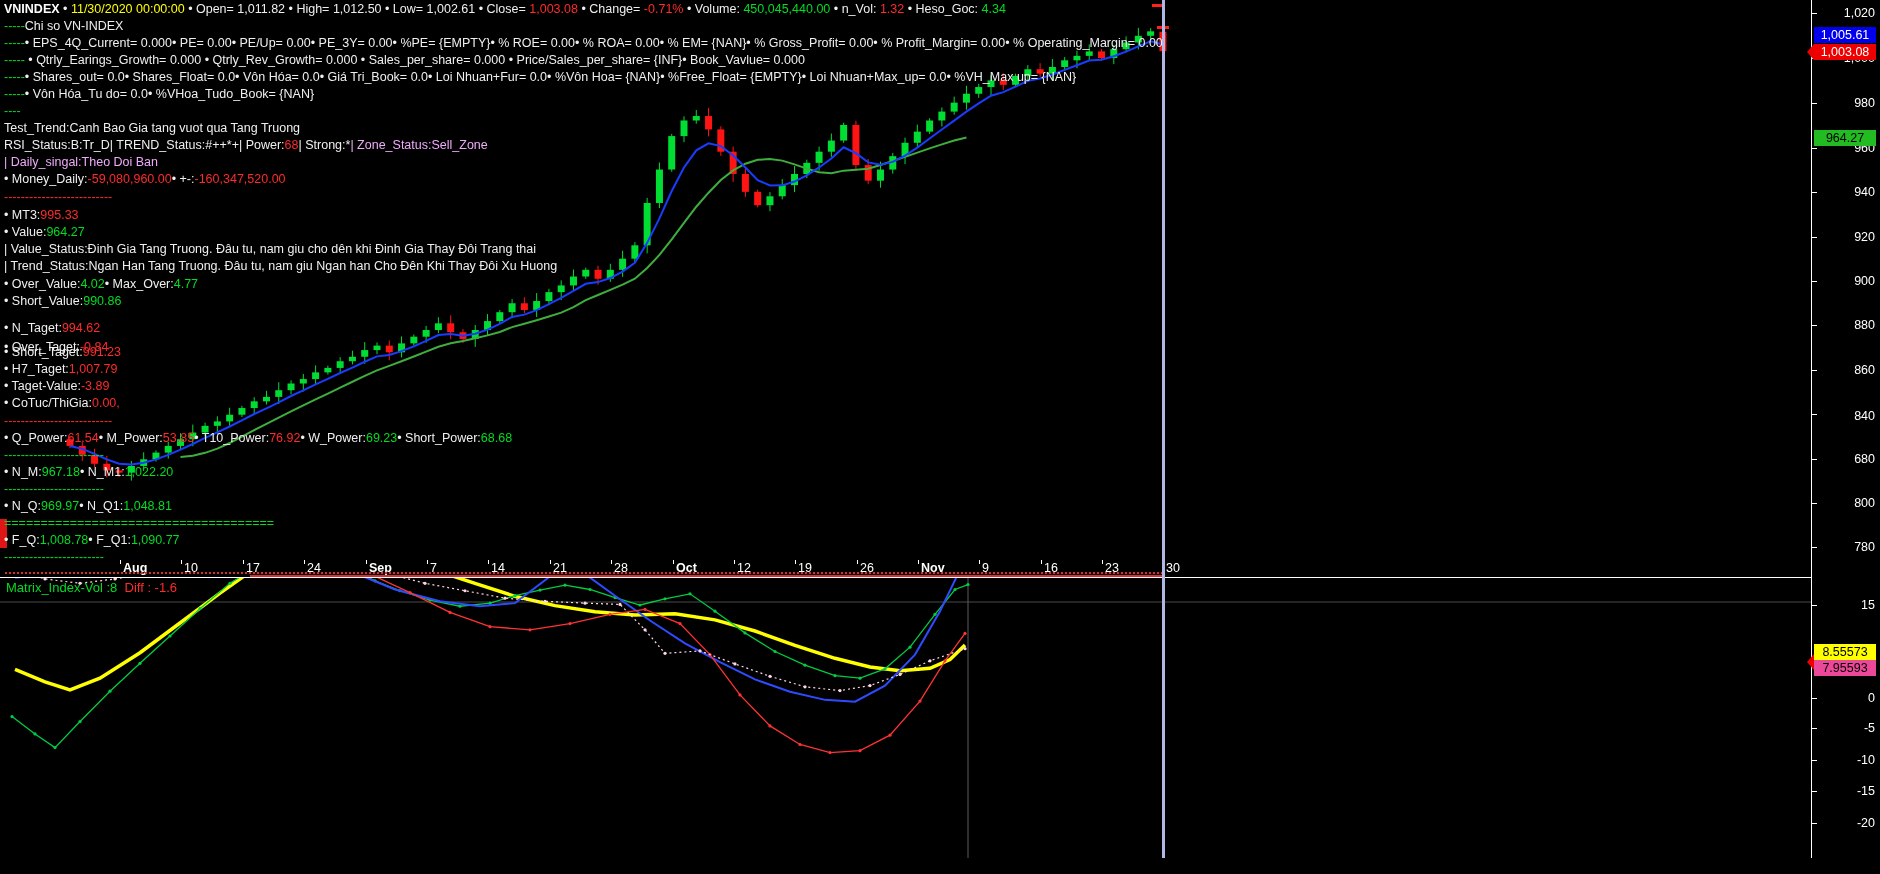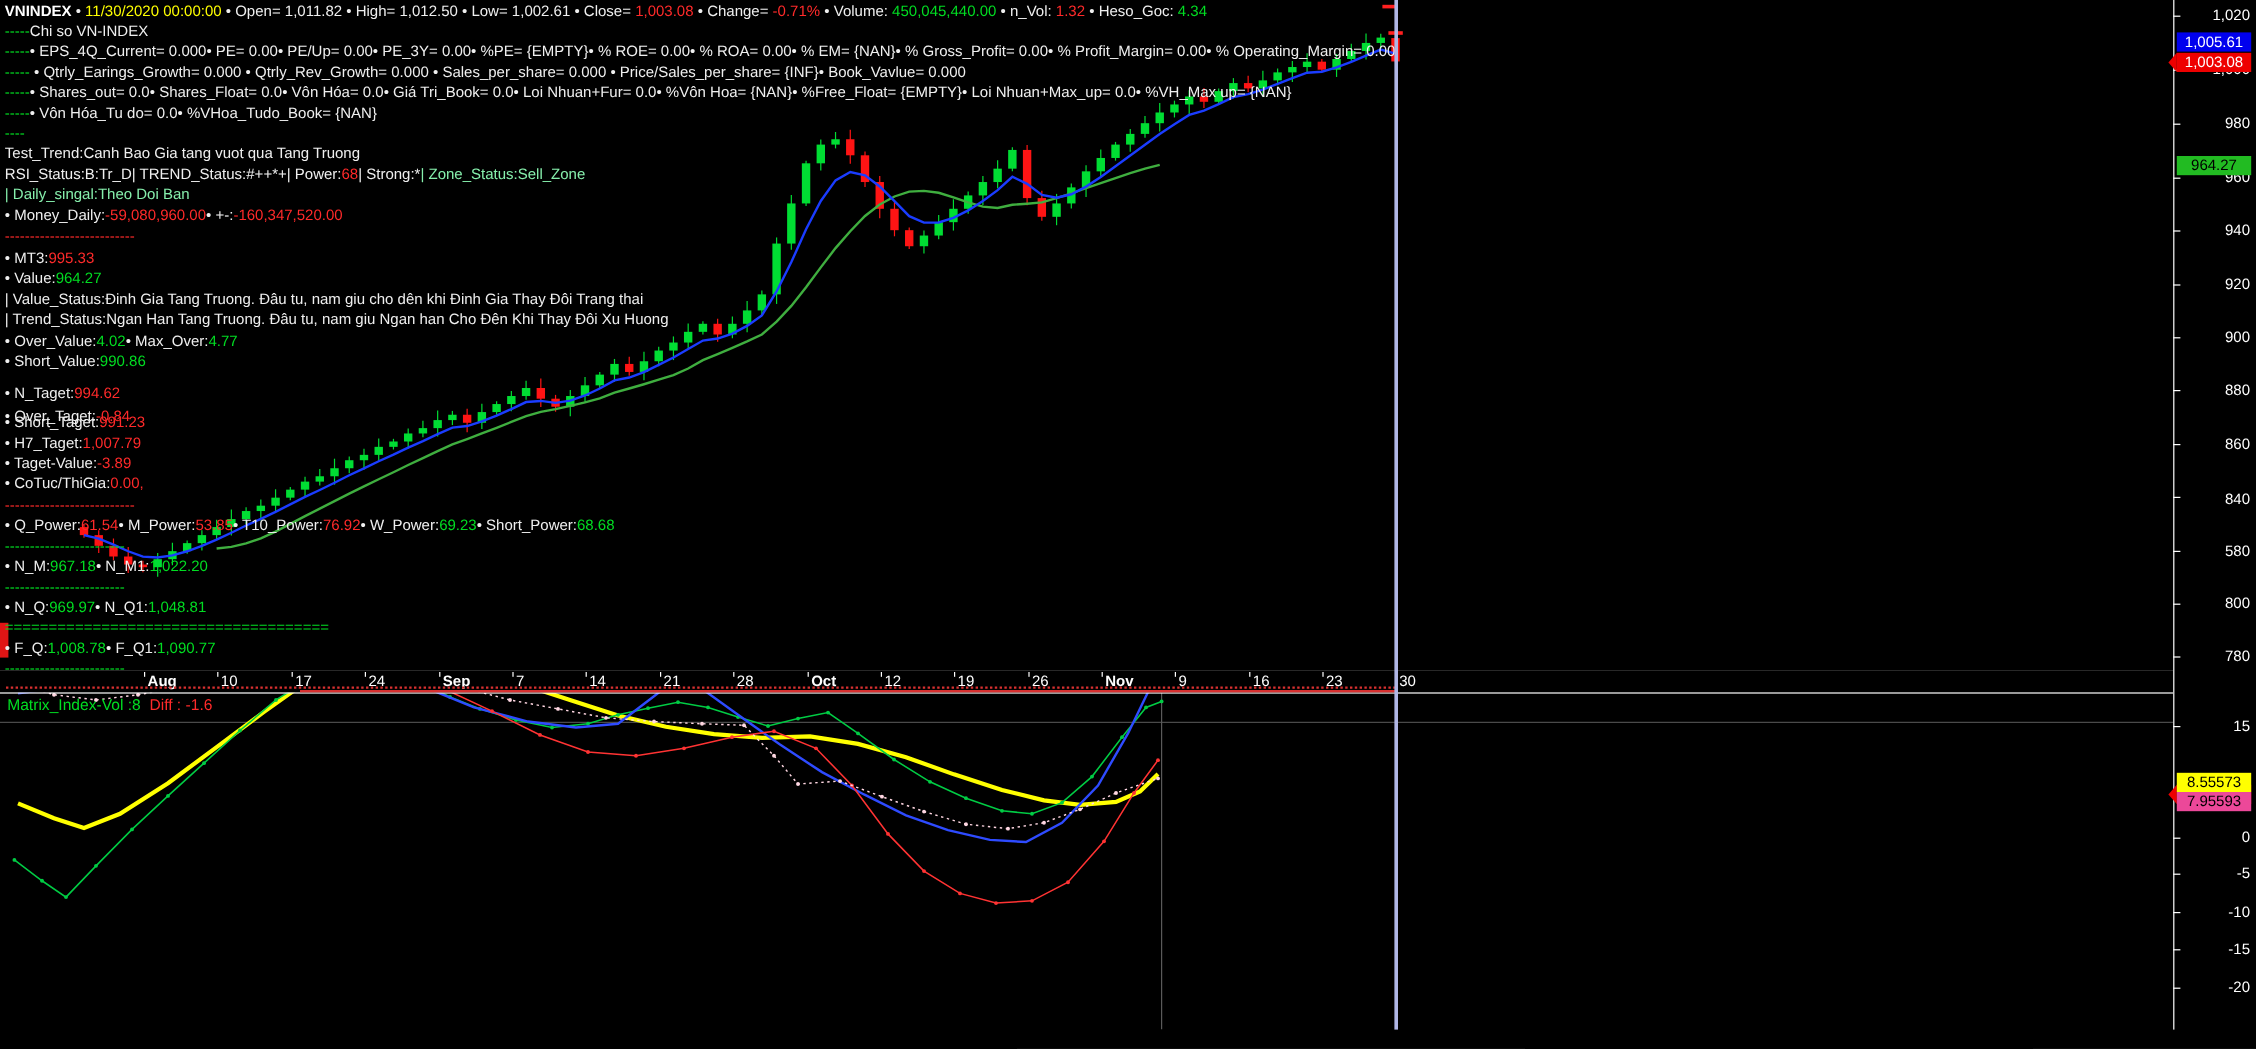"| Zone_Status:Sell_Zone" .c-gy { color: #86efac -> #f0abfc }
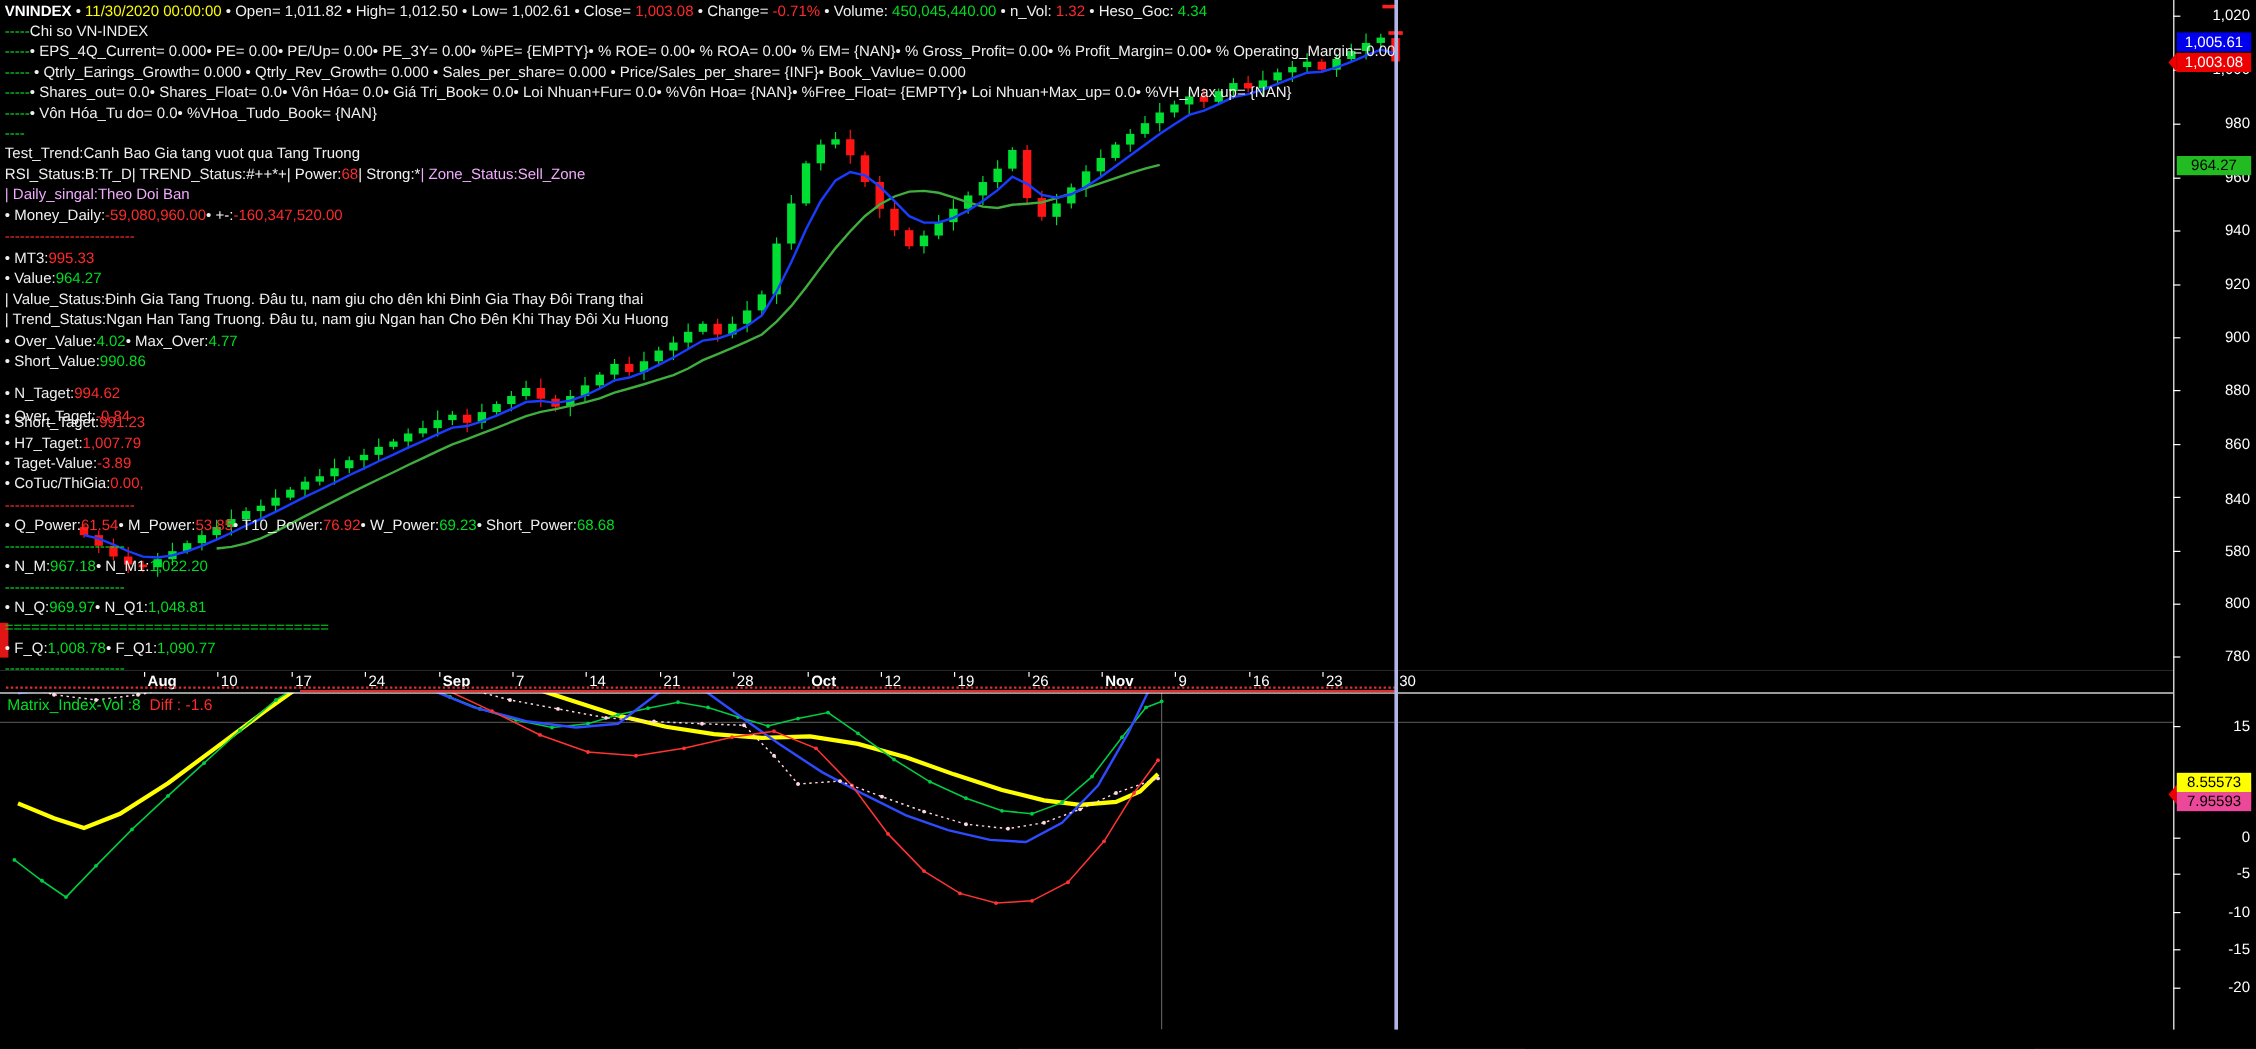"580" div.ylab { text: 580 -> 680 }
